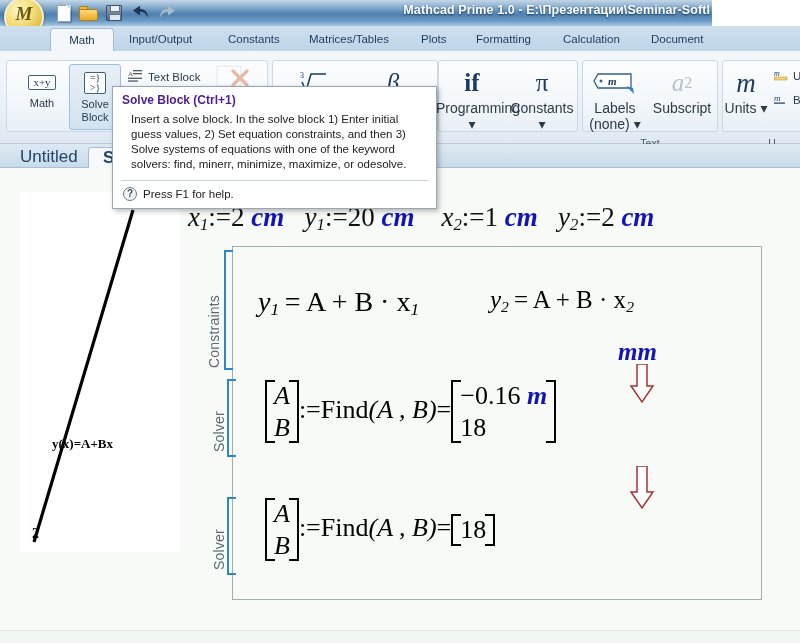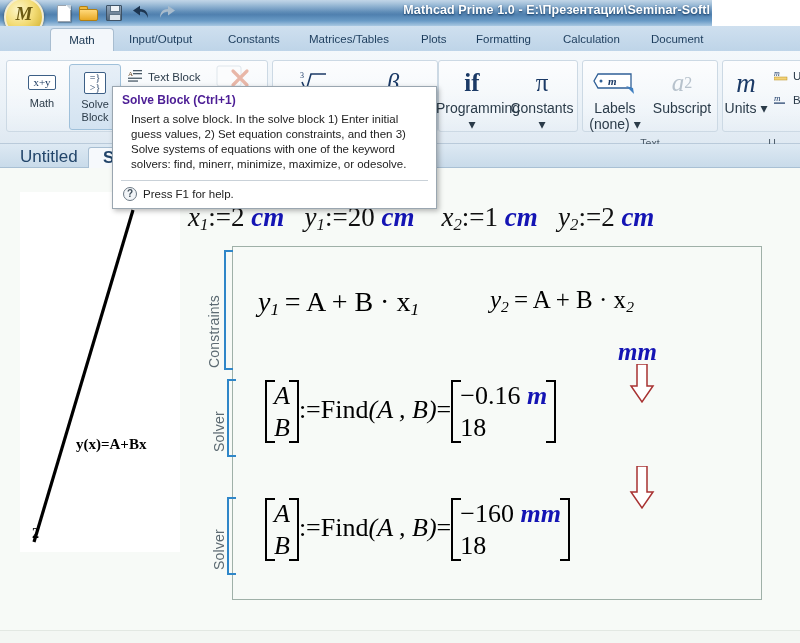"y(x)=A+Bx" div.dlabel { font-size: 15px -> 13px; left: 56px -> 32px }
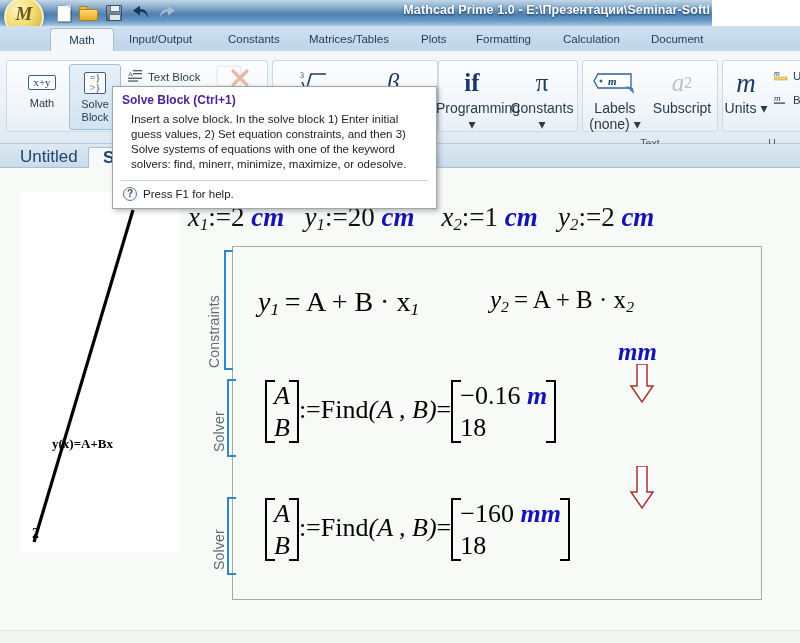"−160 mm" span.colcell { html: <span><span>−160</span> <span>mm</span></span> -> none }
